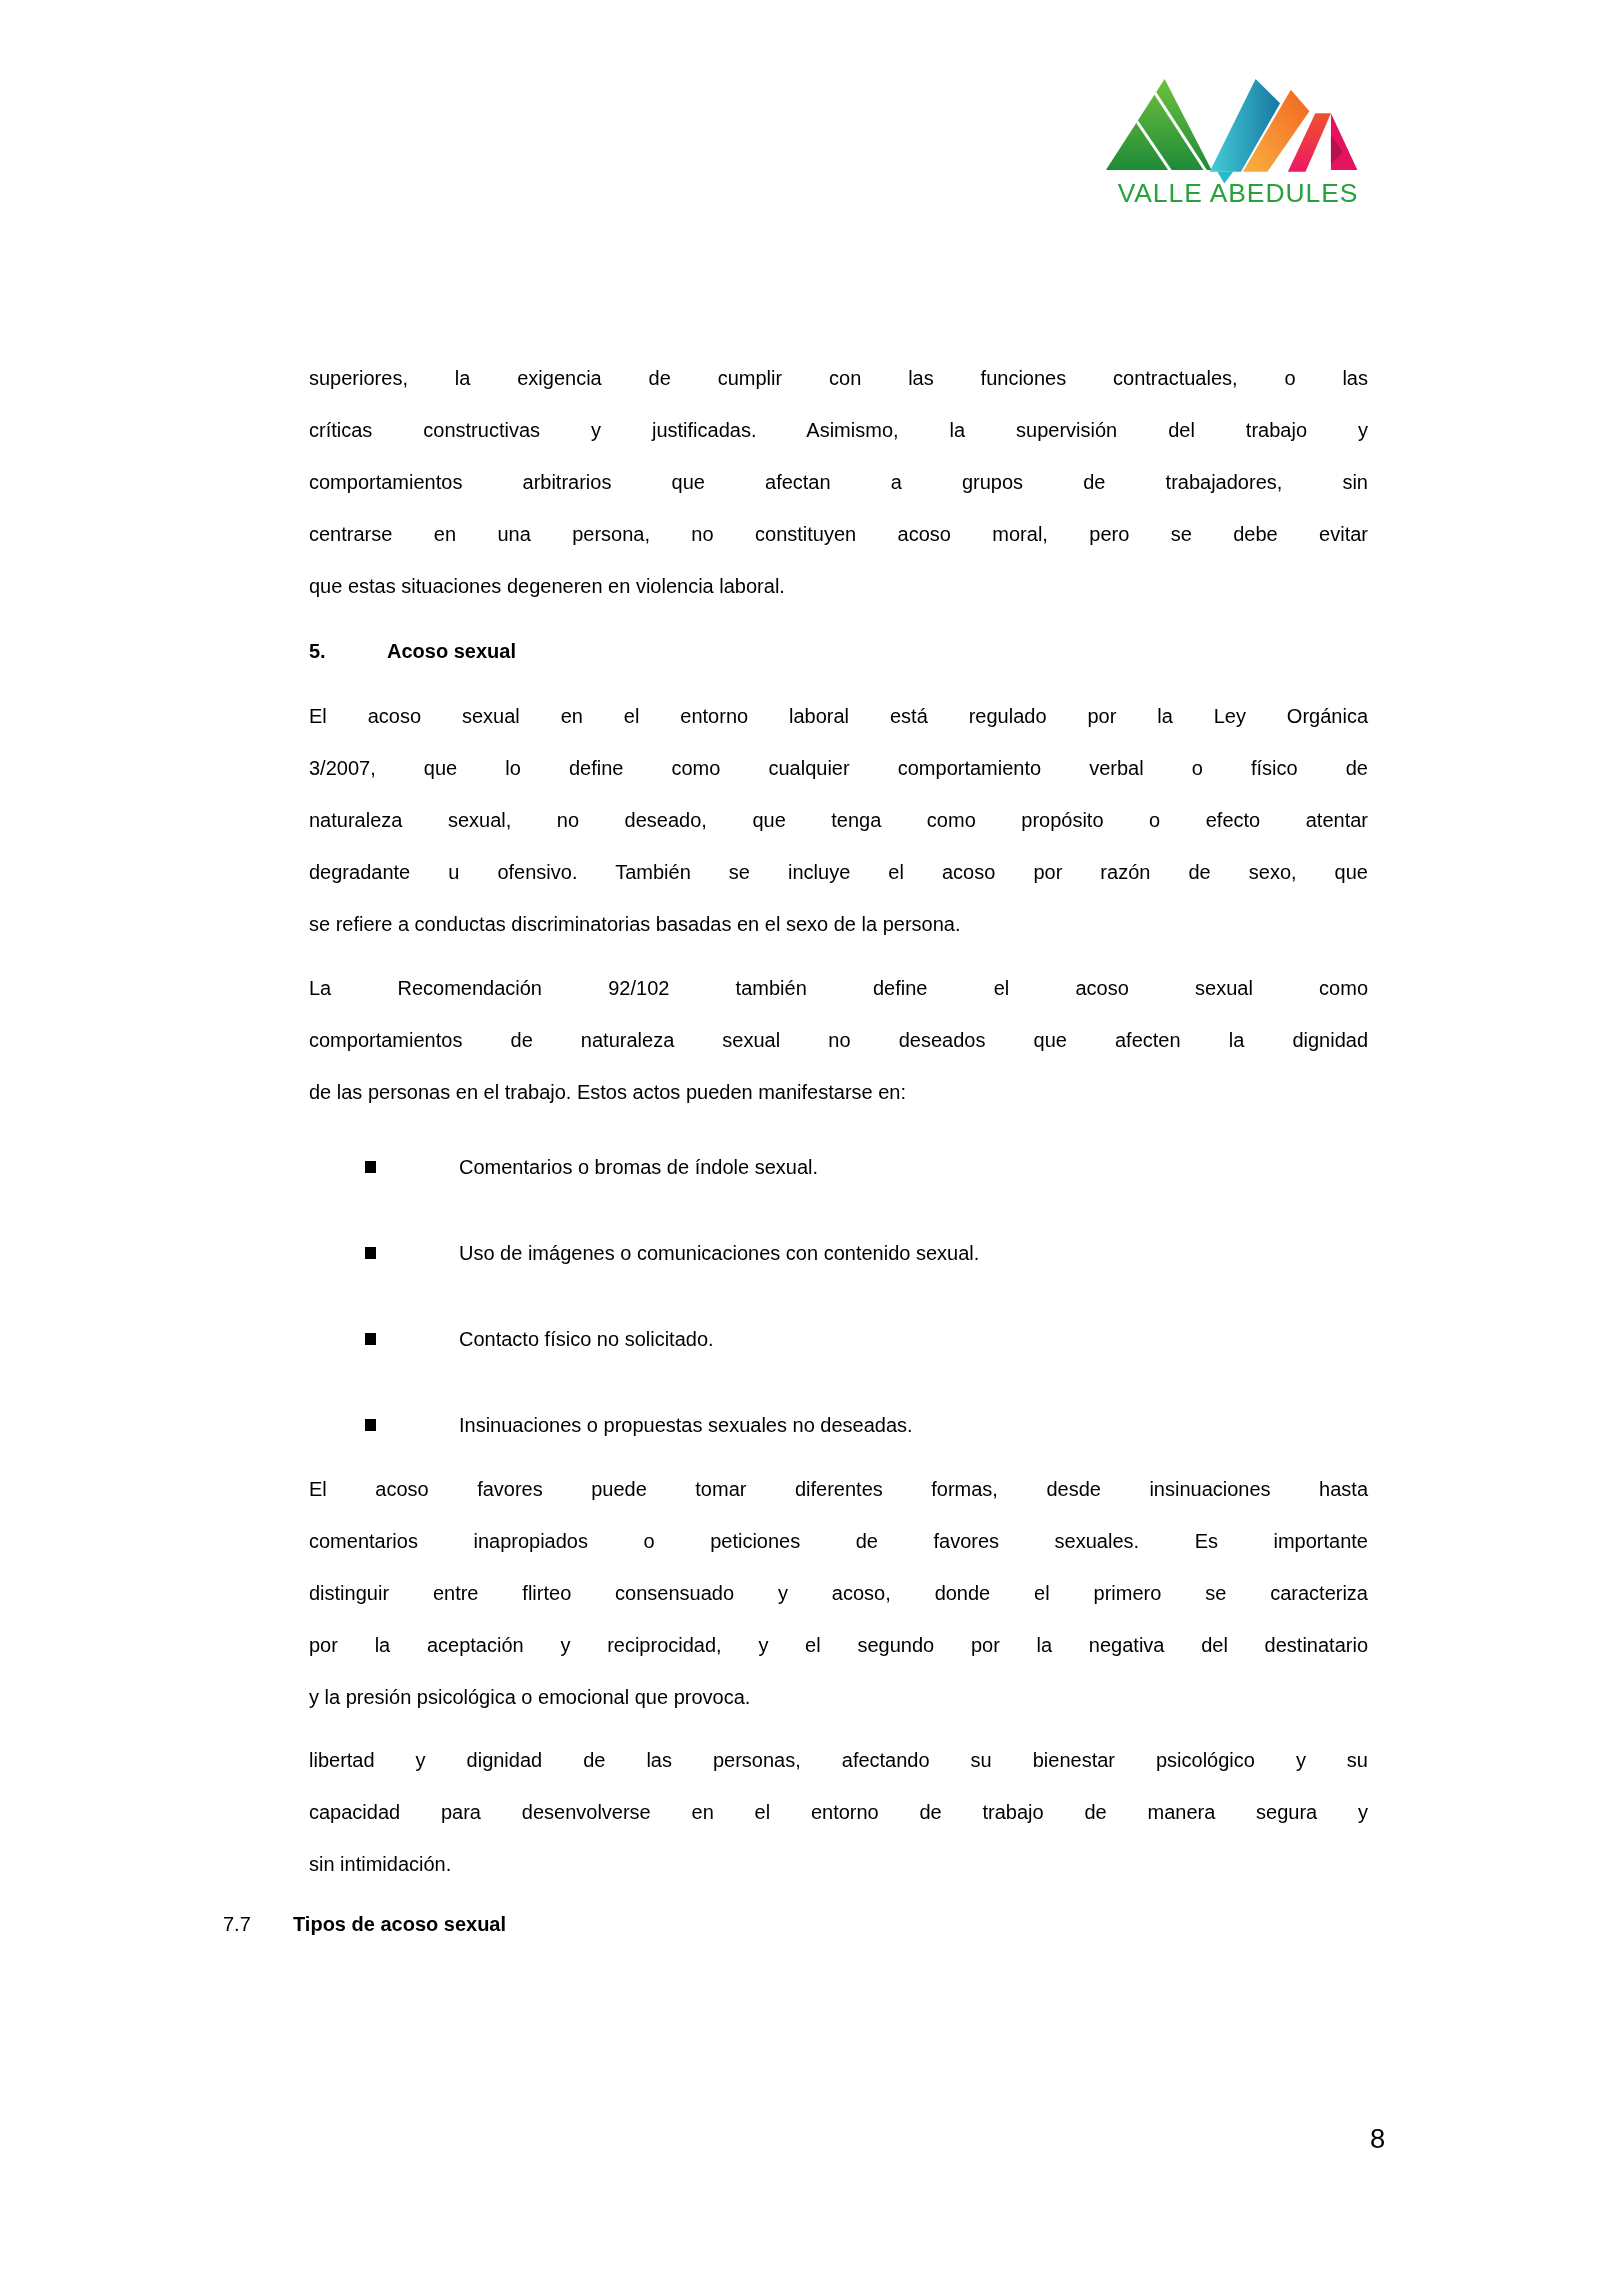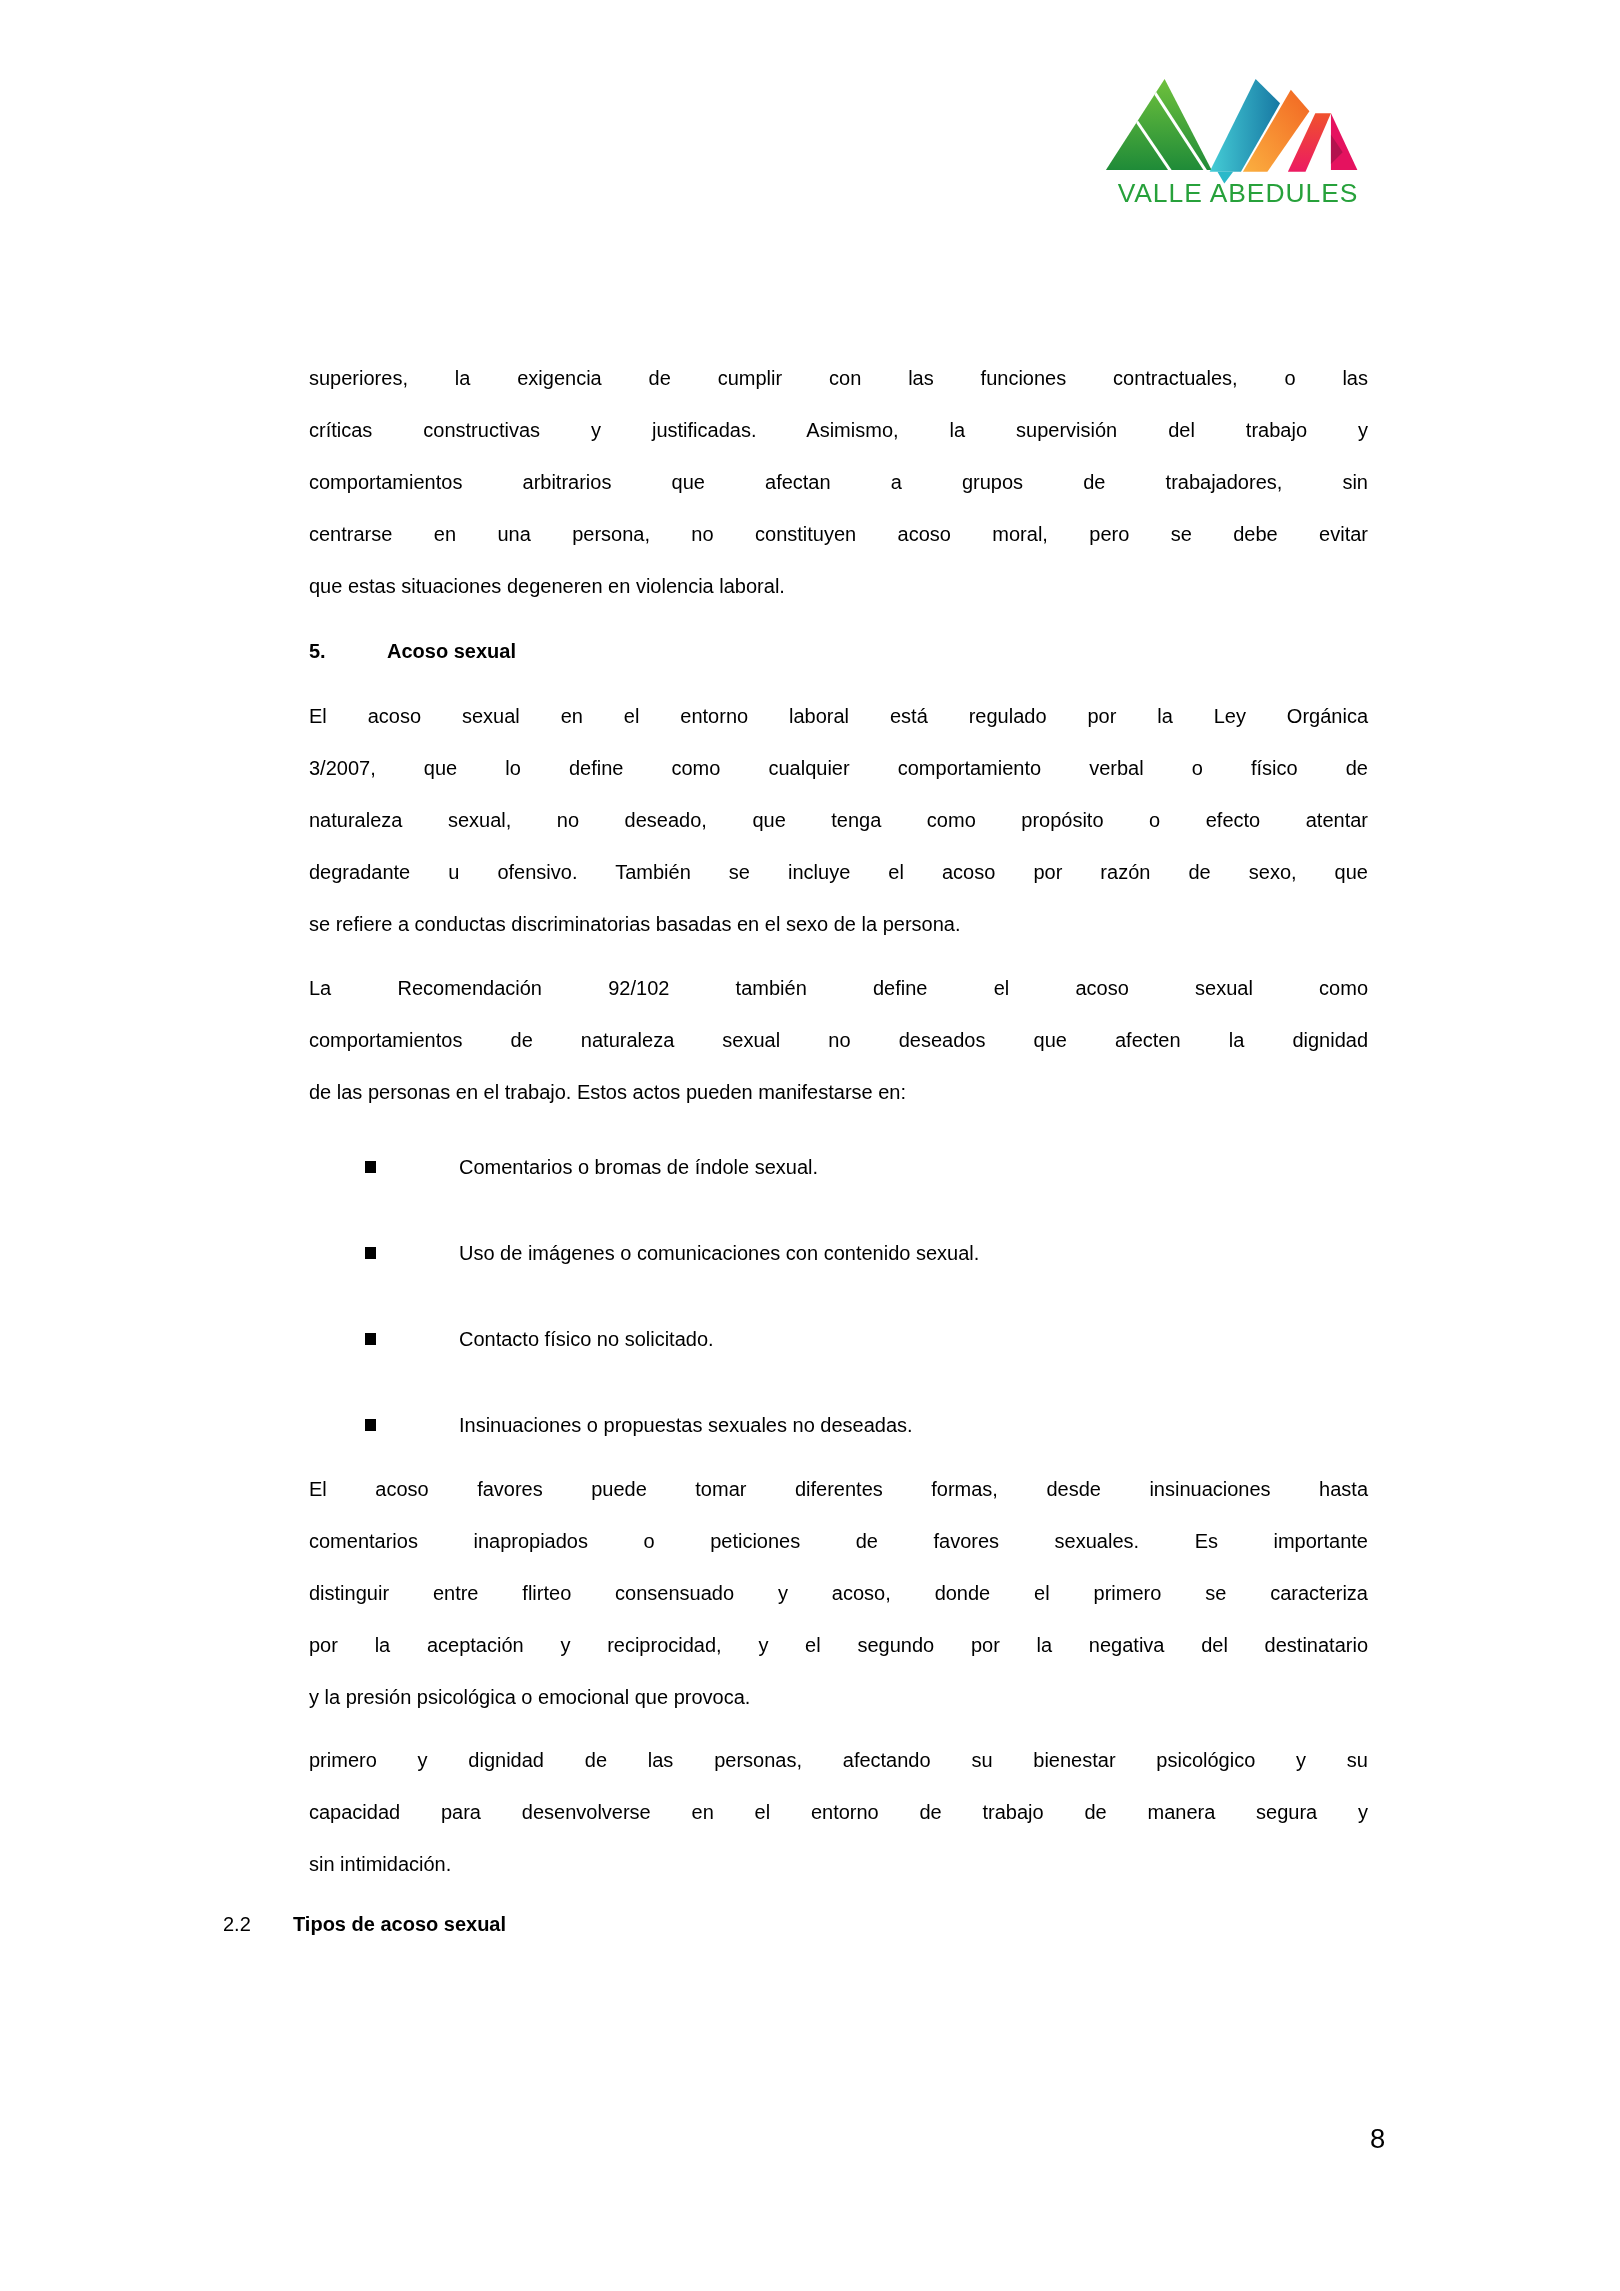"primero y dignidad de las" div.jline { text: primero -> libertad }
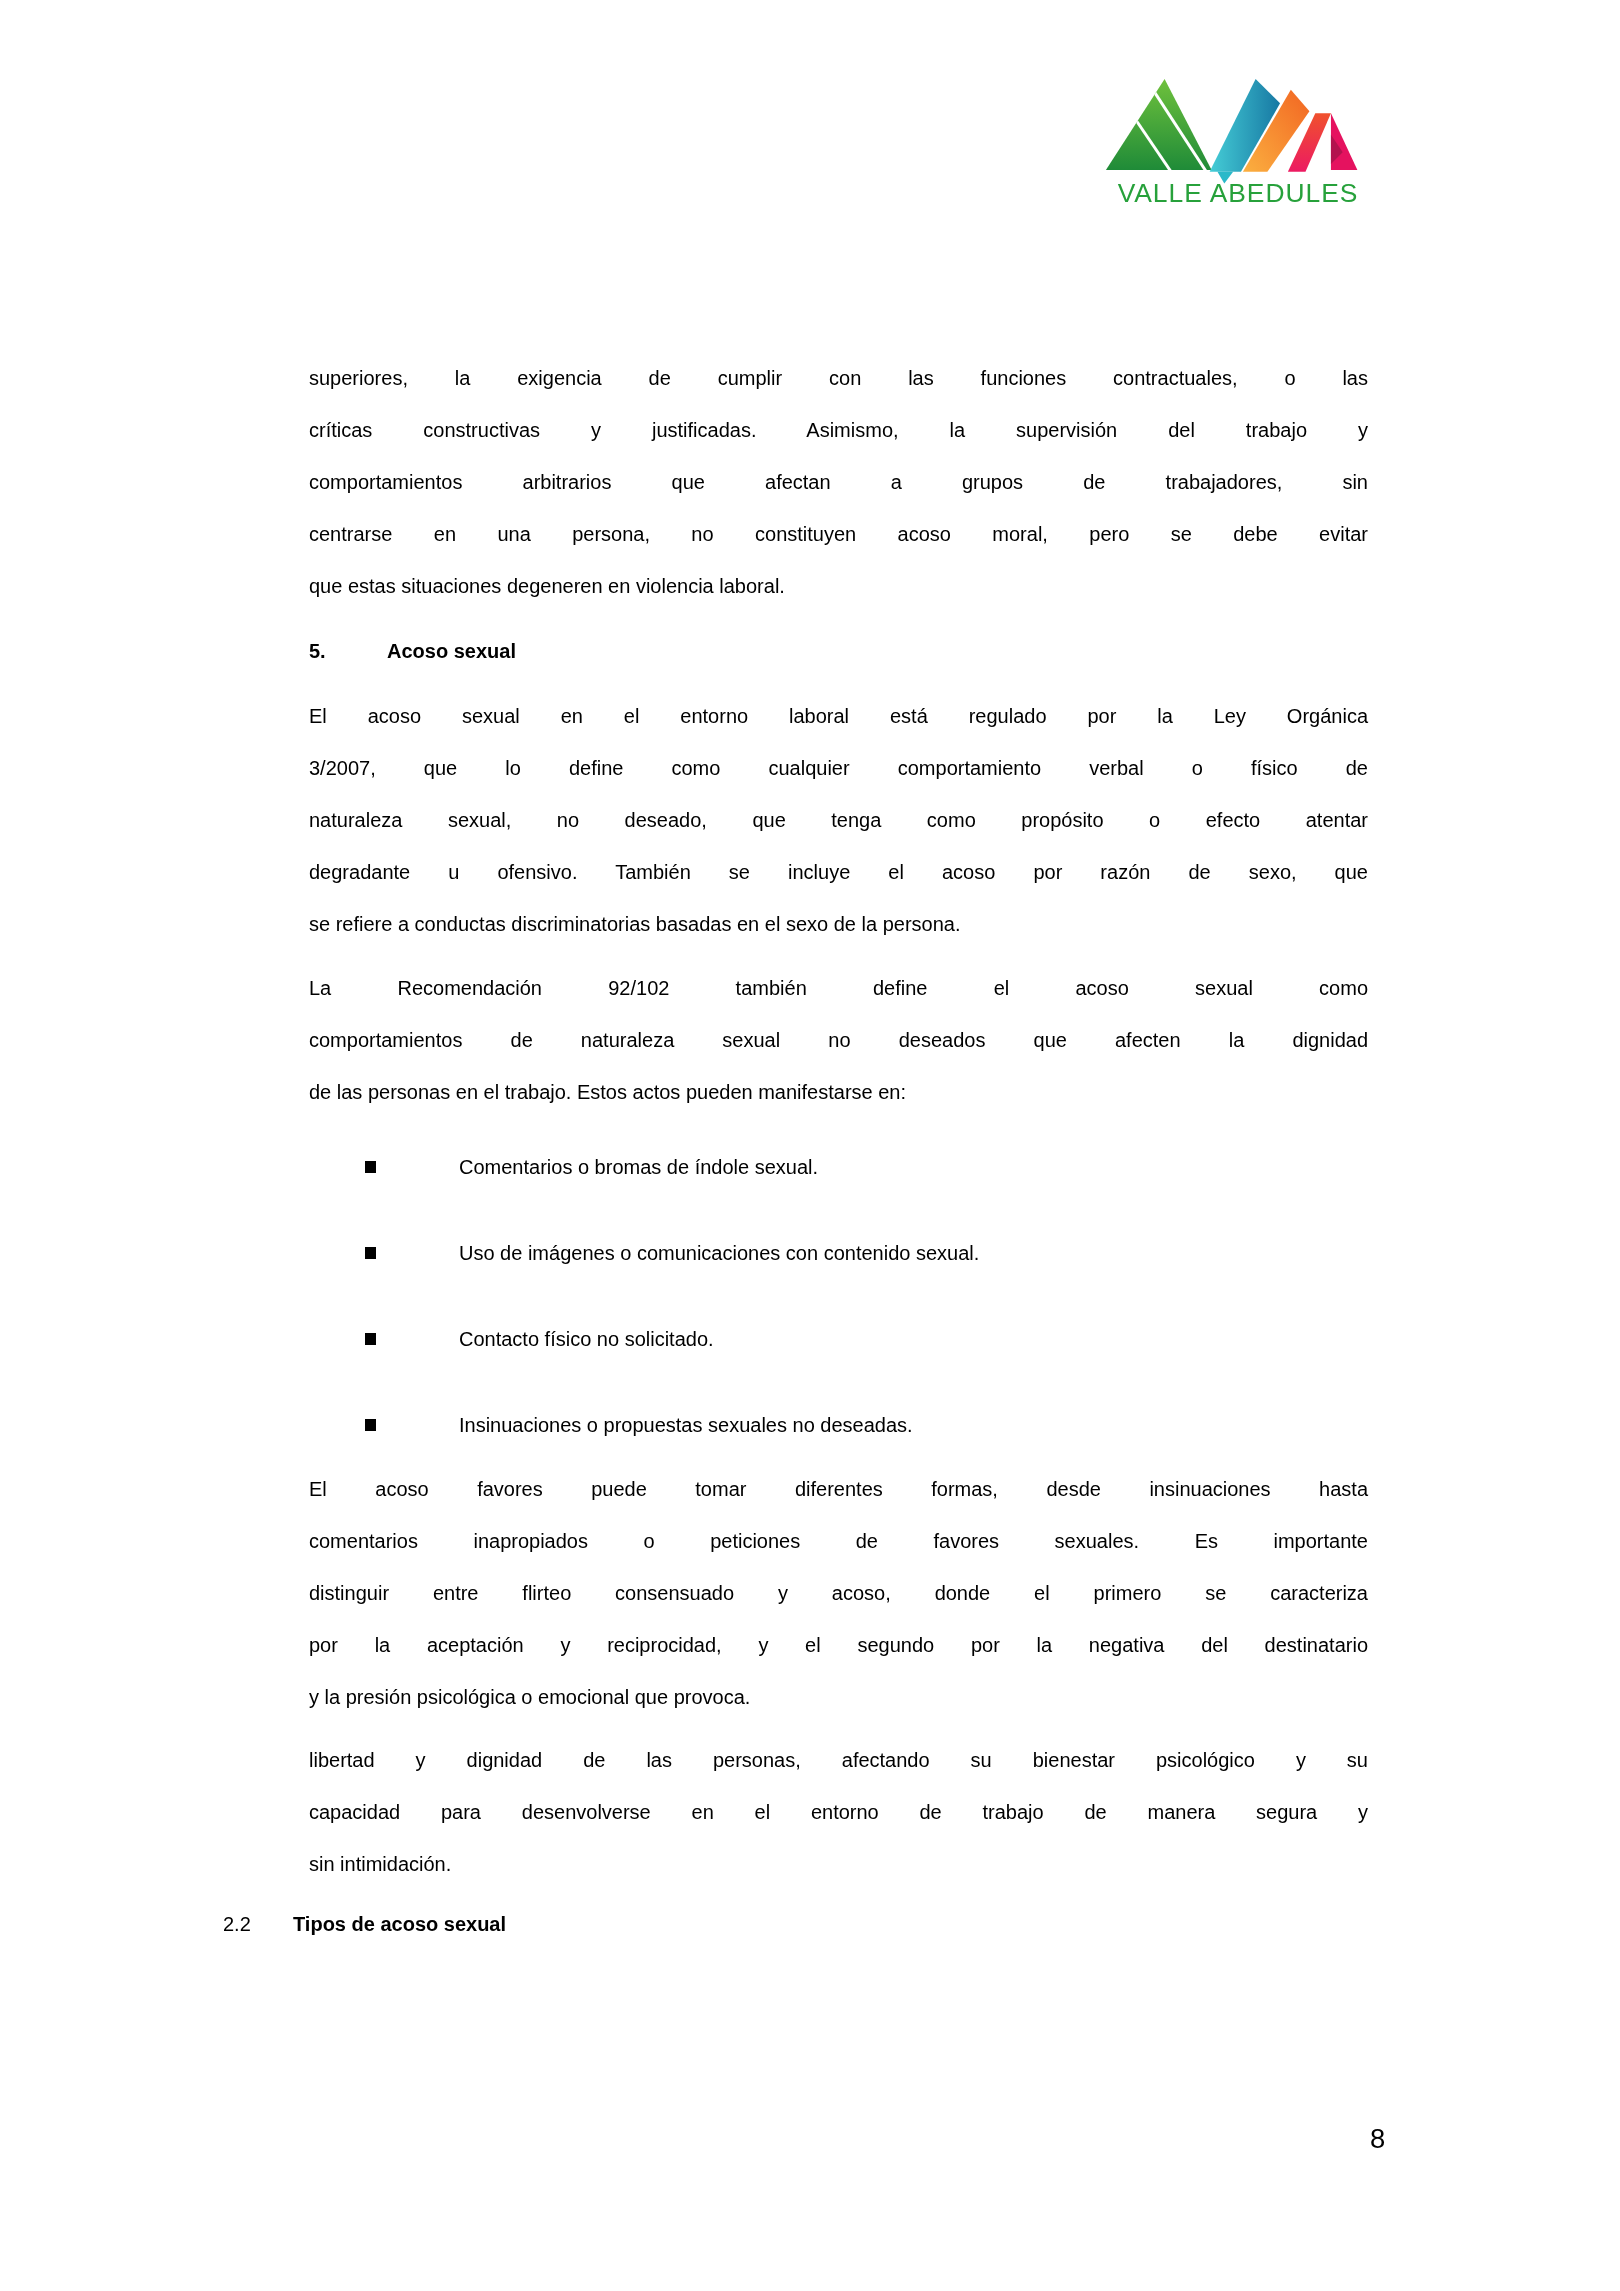"2.2" span.hnum { text: 2.2 -> 7.7 }
